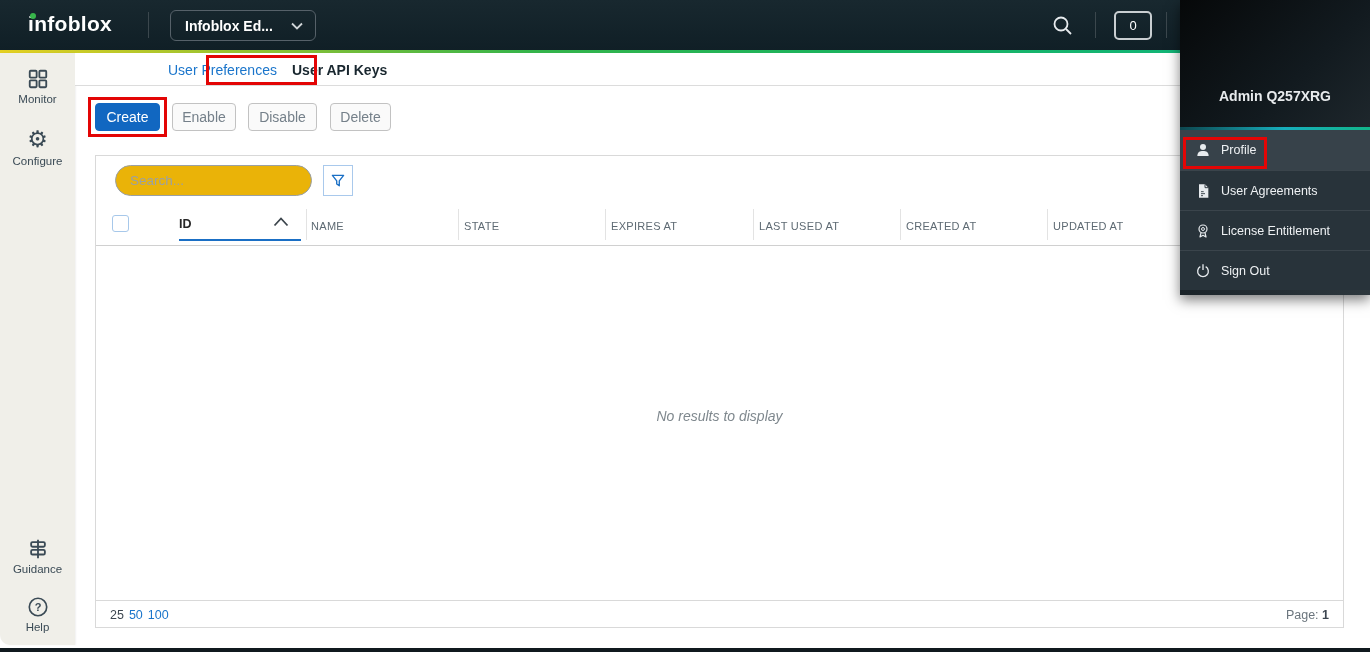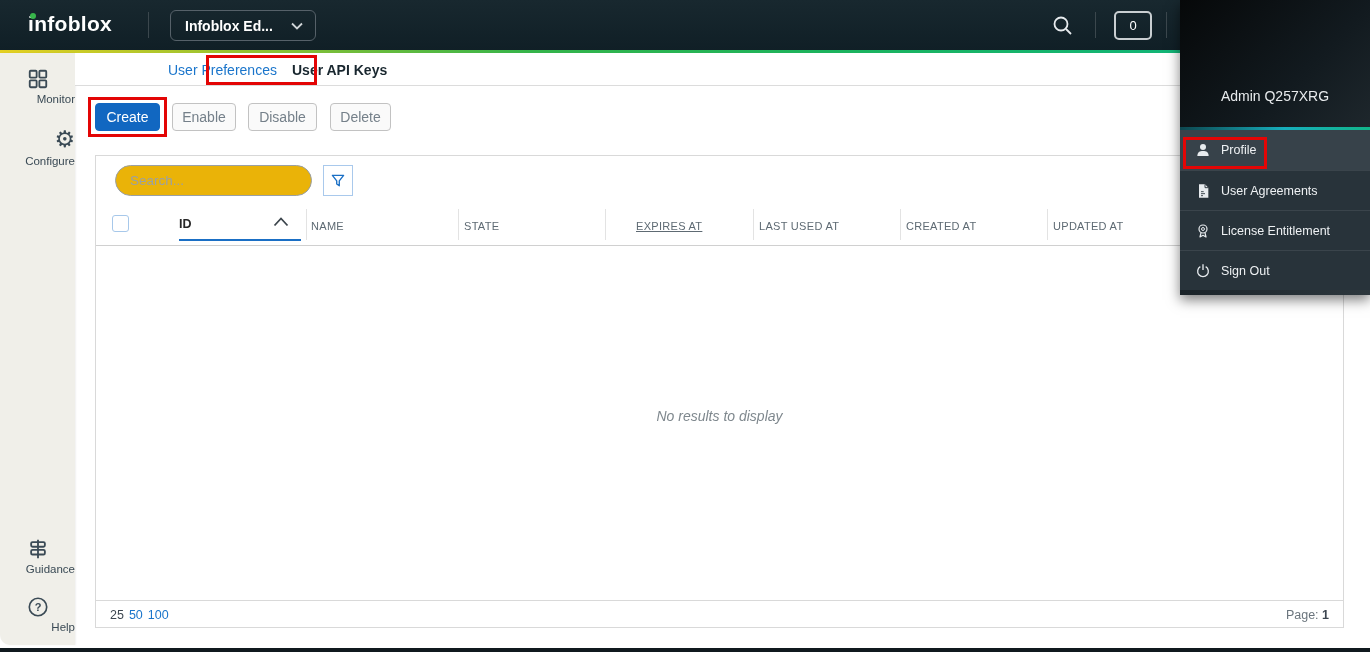"Monitor" .side-item { text-align: right -> center }
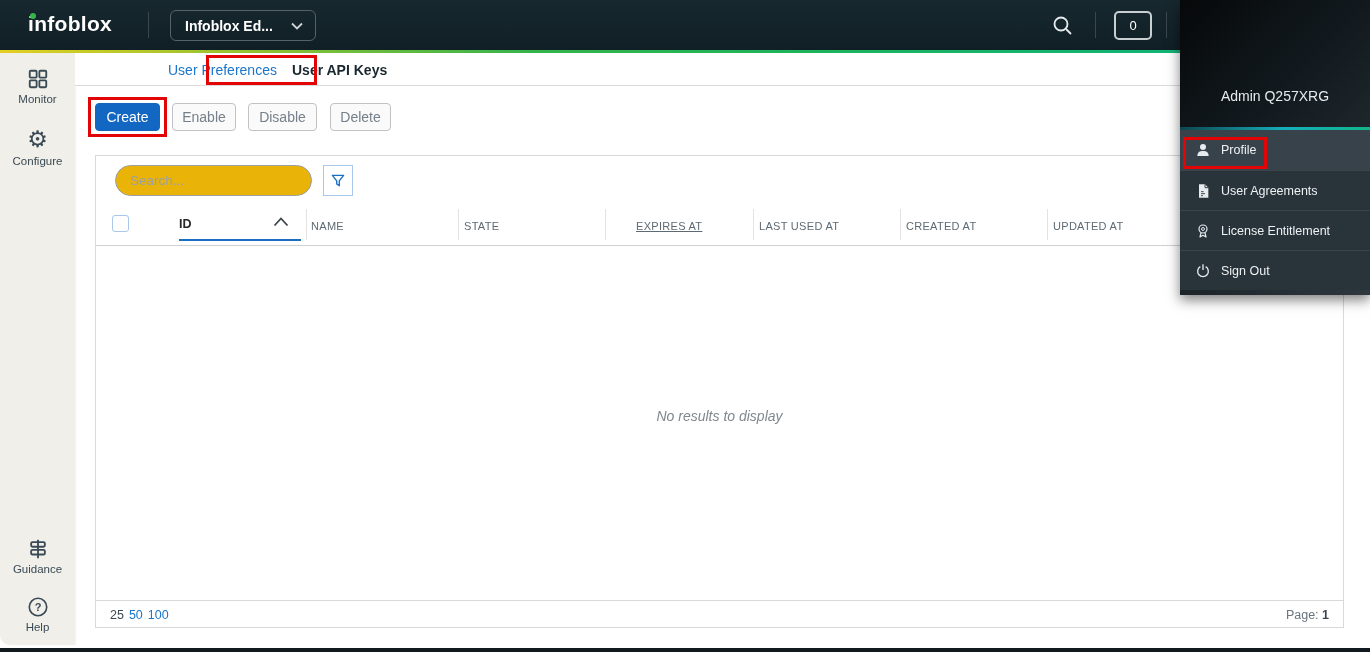"Admin Q257XRG" .uname { font-weight: normal -> bold }
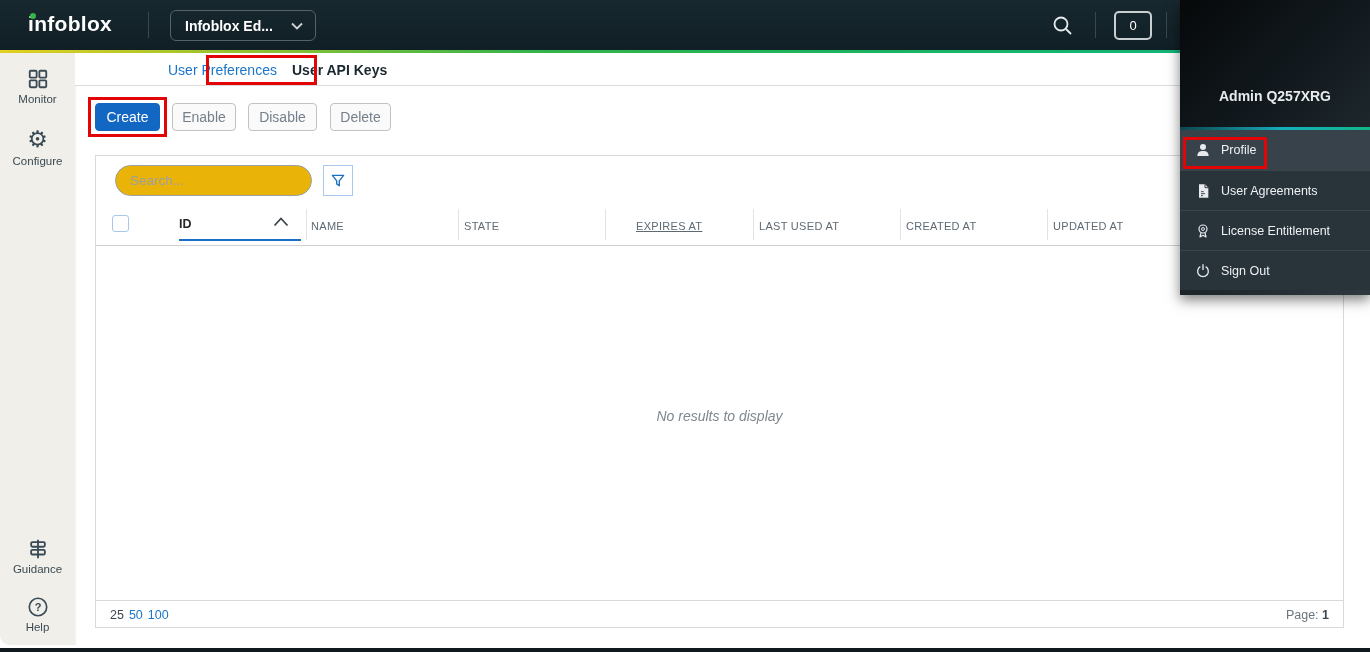"EXPIRES AT" div.th { left: 540px -> 515px; text-decoration: underline -> none }
